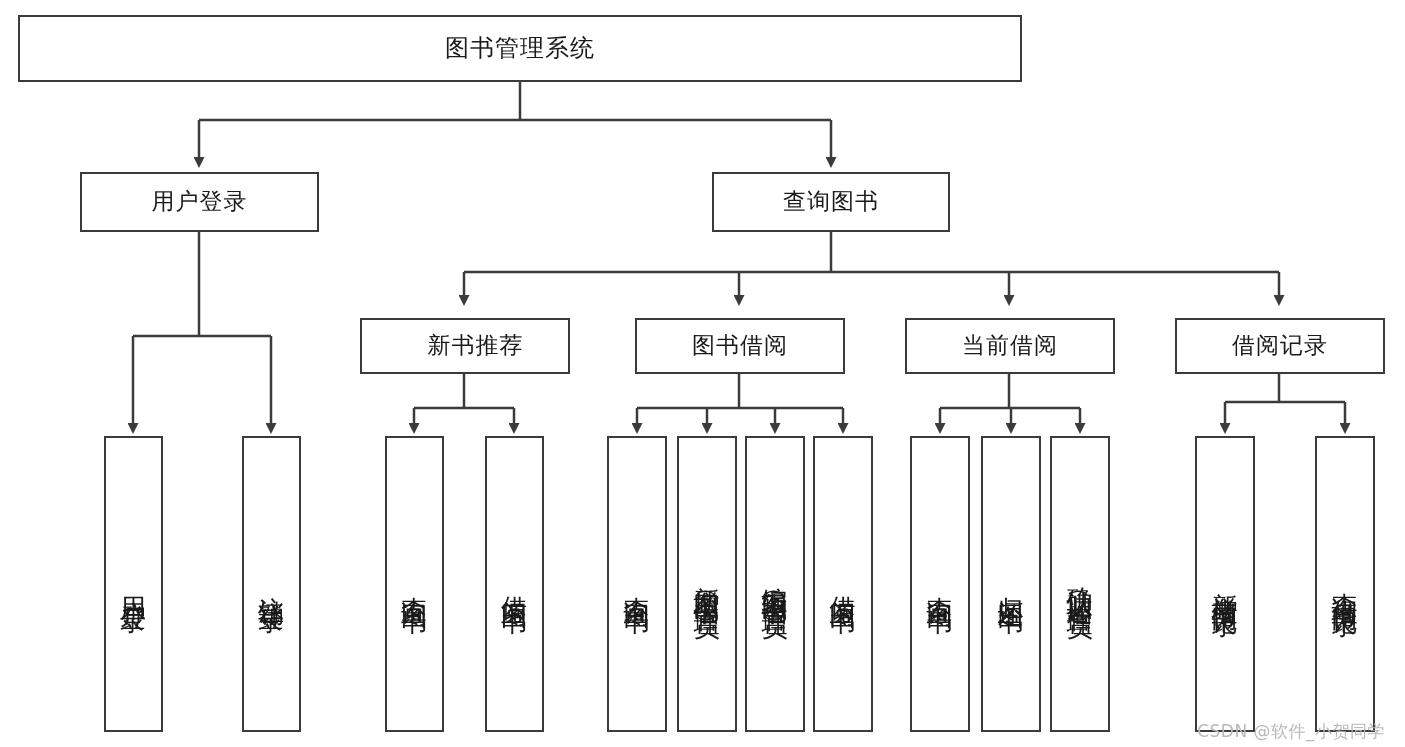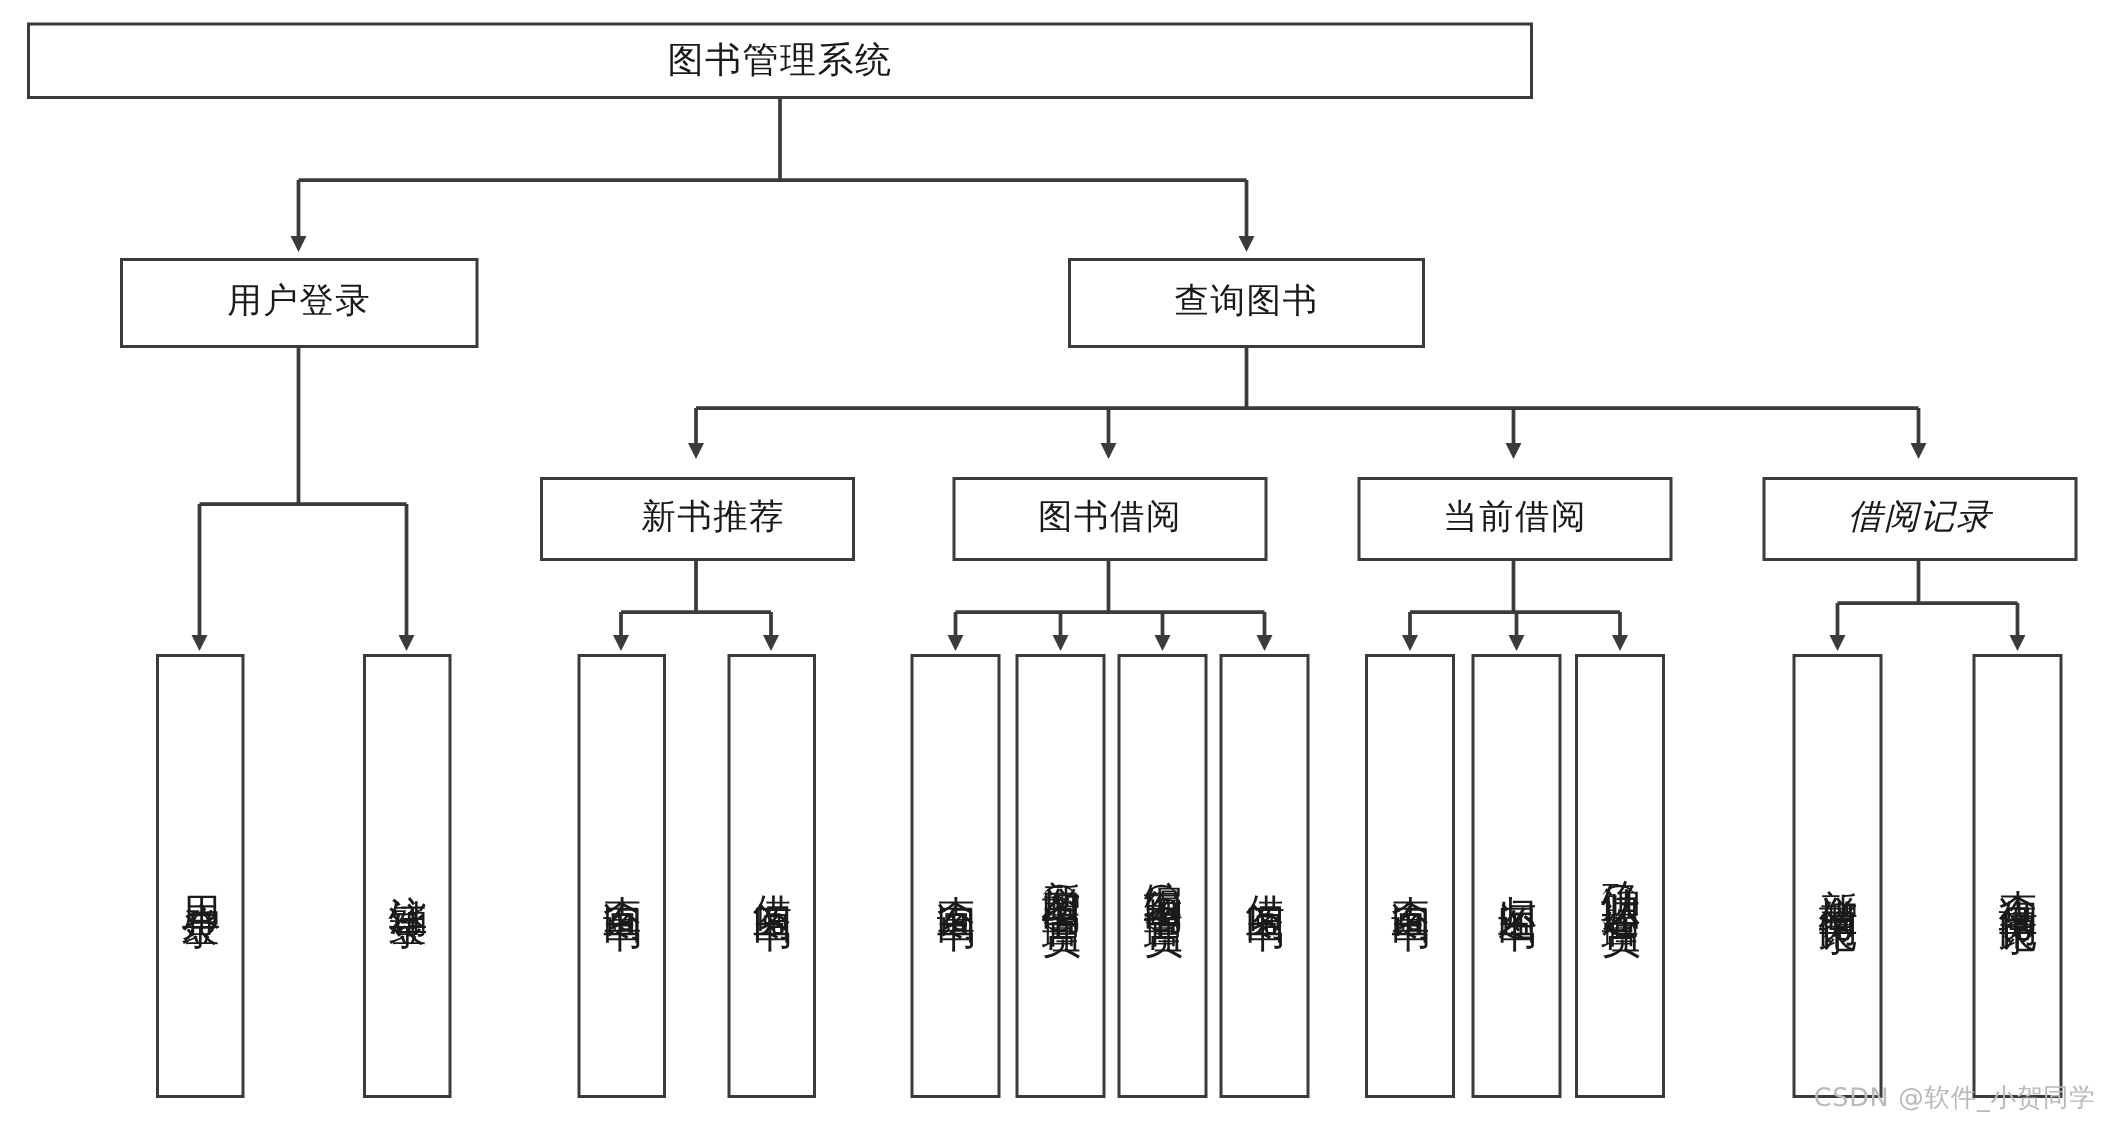"图书管理系统" div.node { height: 51px -> 67px }
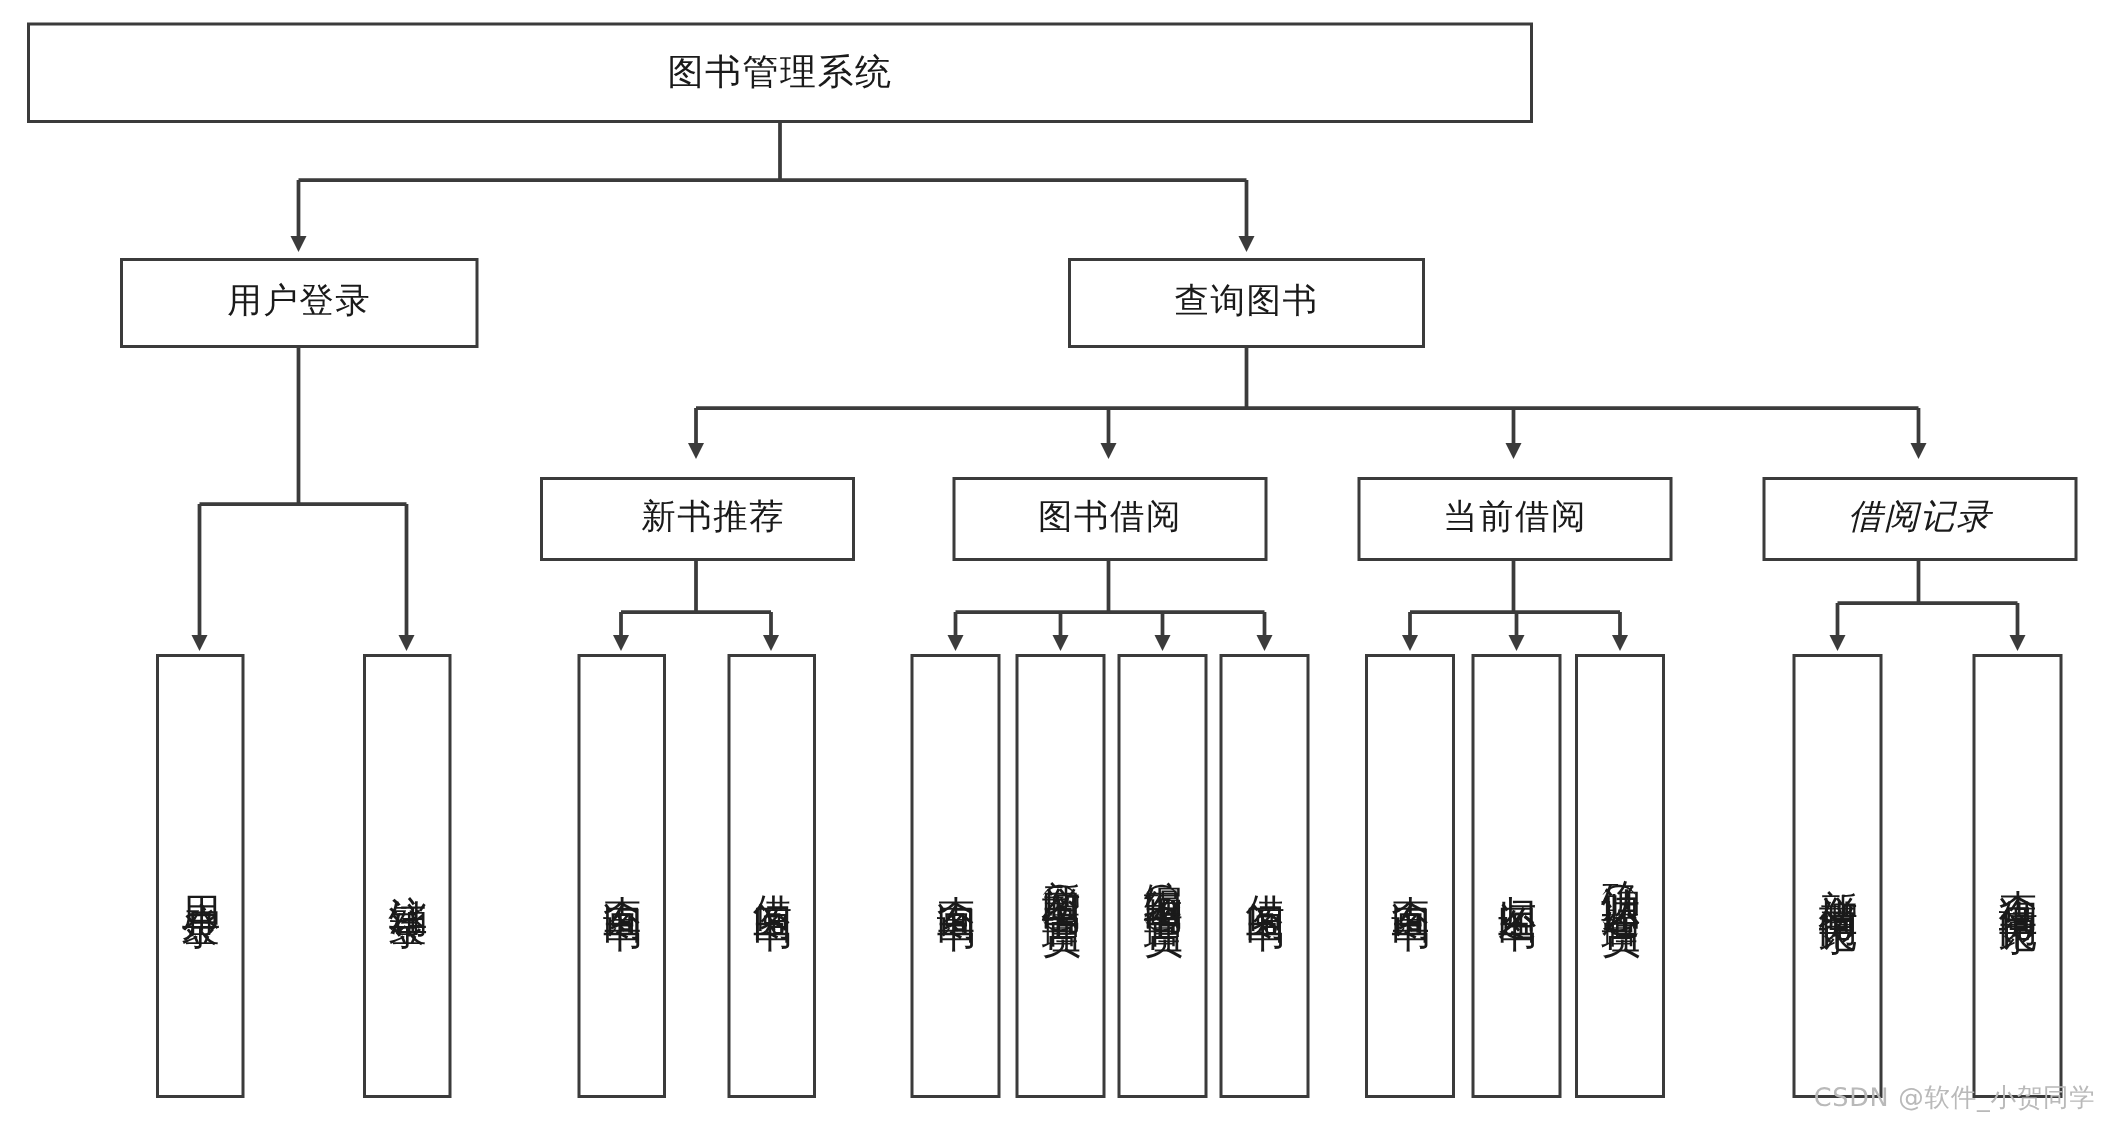"借阅记录" div.node { font-style: italic -> none }
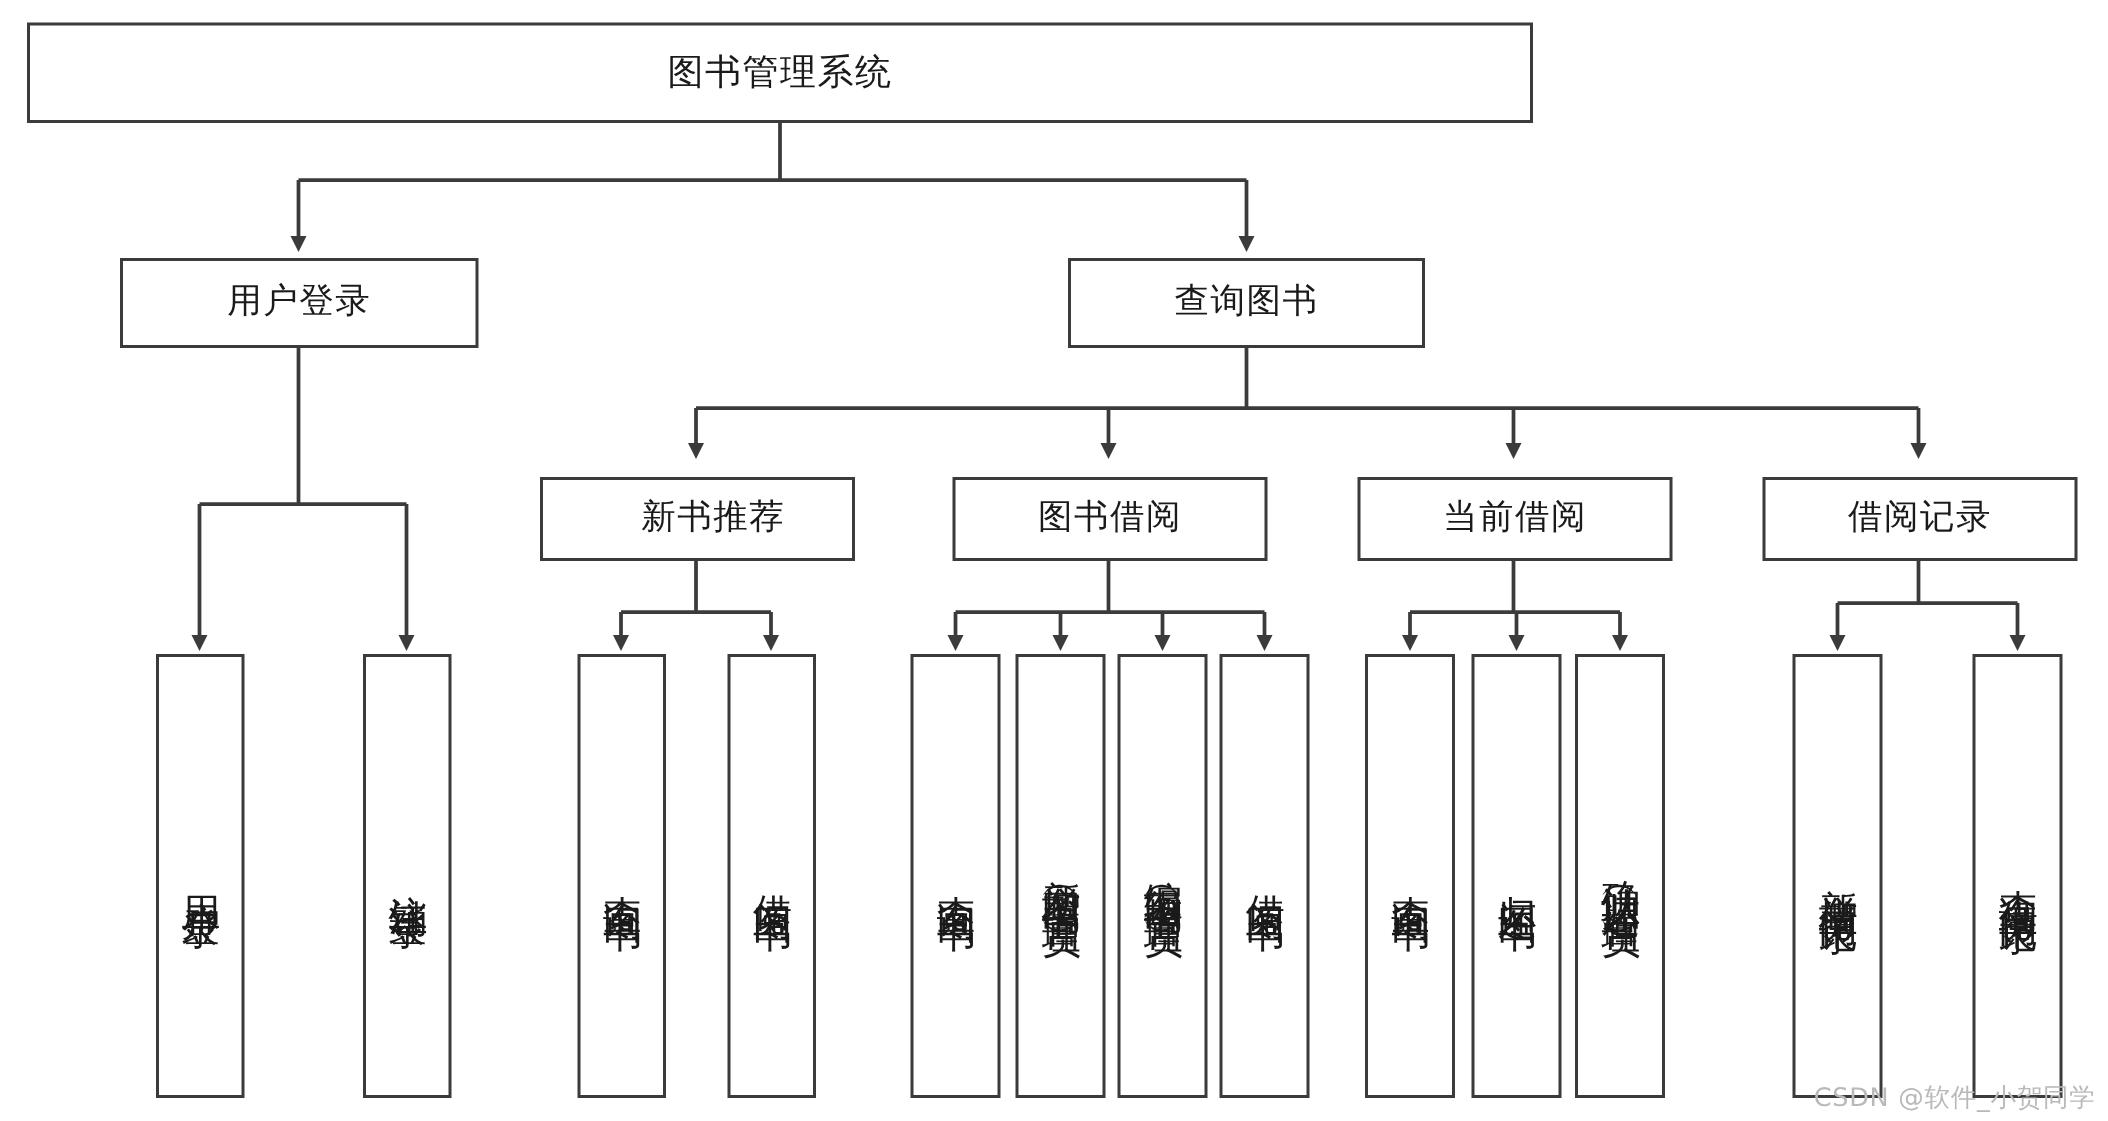"CSDN @软件_小贺同学" .watermark { right: 8px -> 20px }
